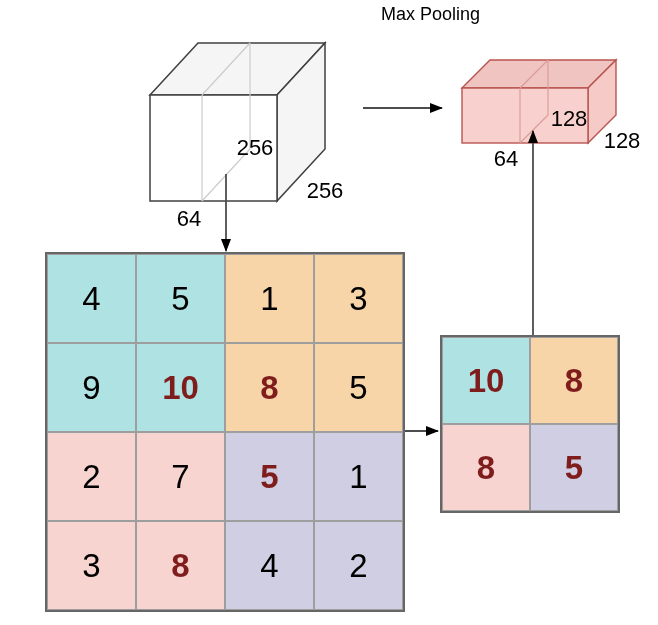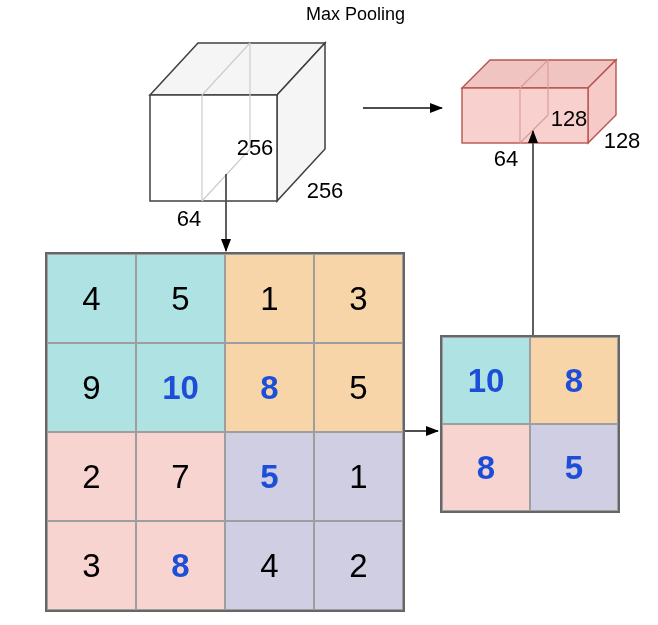"Max Pooling" .page-title { left: 306px -> 320px; text-align: left -> right }
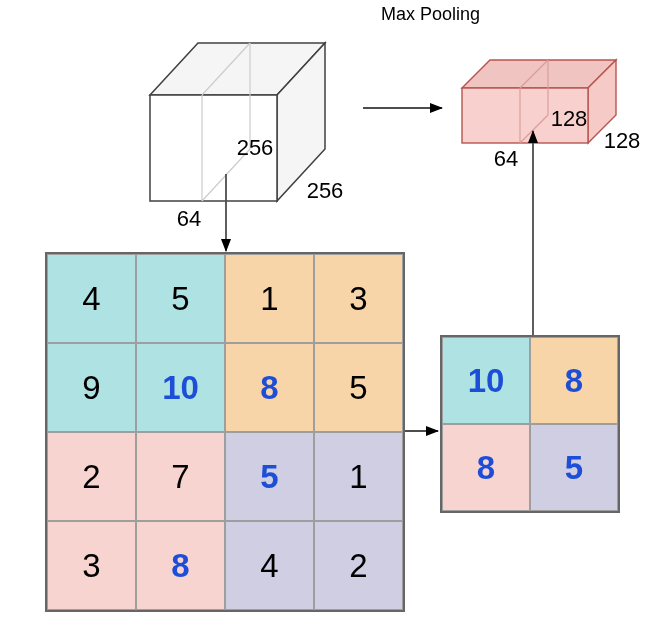"10" .cell.max { color: #1d4ed8 -> #7f1d1d }
